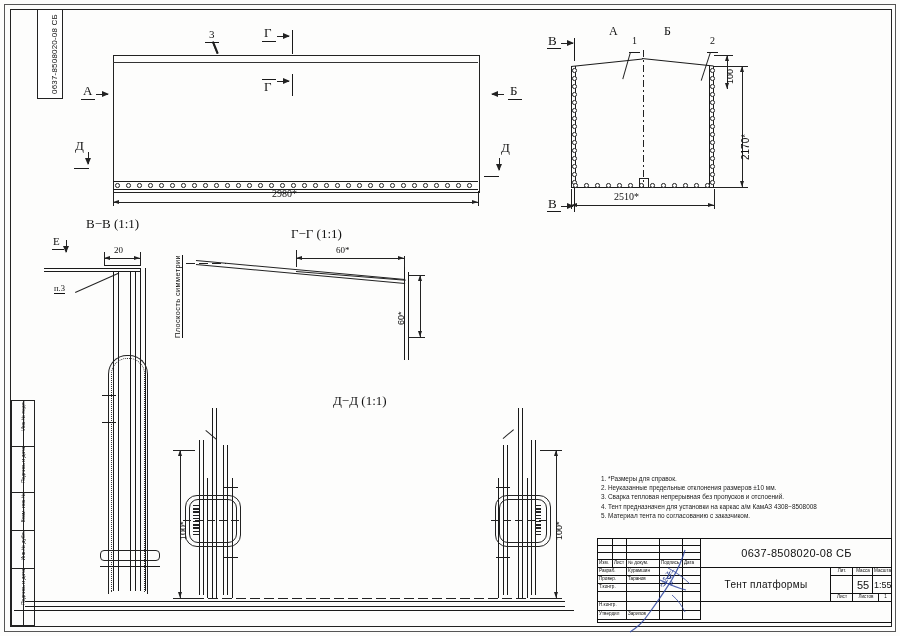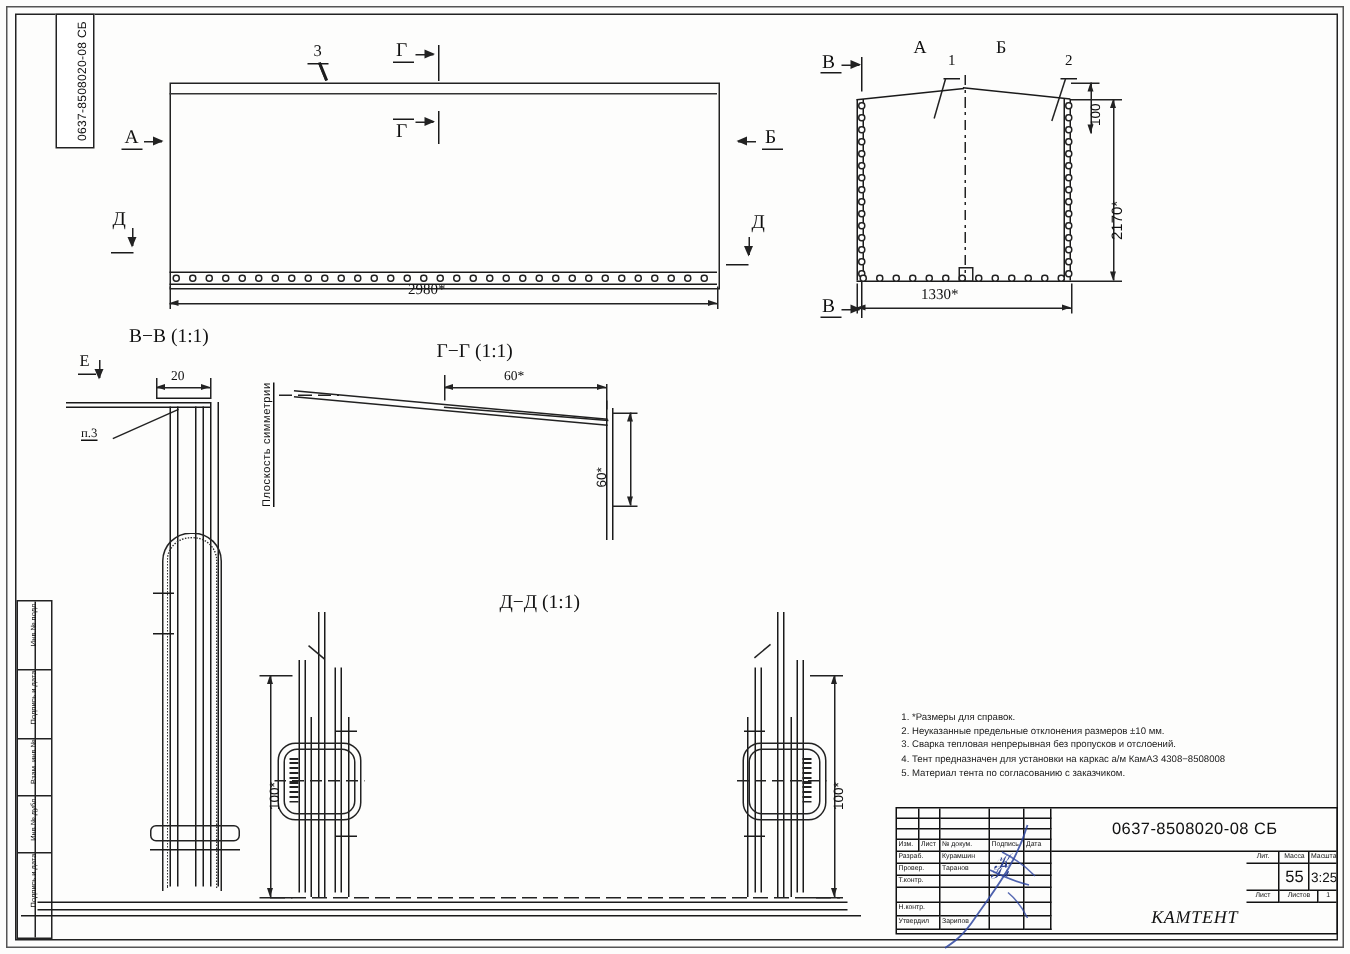"1330*" div.lbl { text: 1330 -> 2510 }
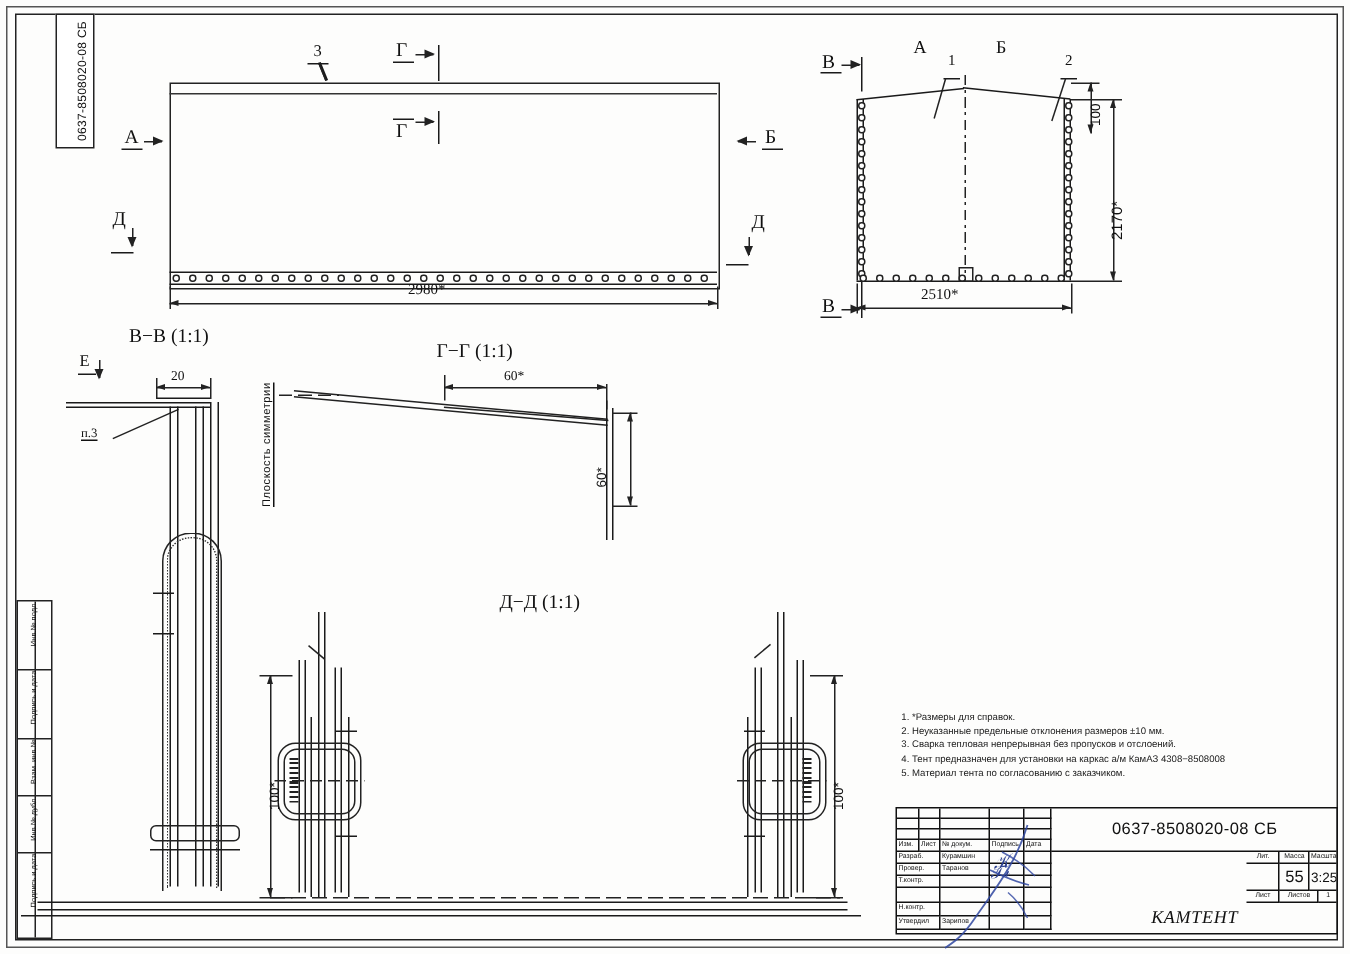"Тент платформы" div.c { html: none -> <div>Тент платформы</div> }
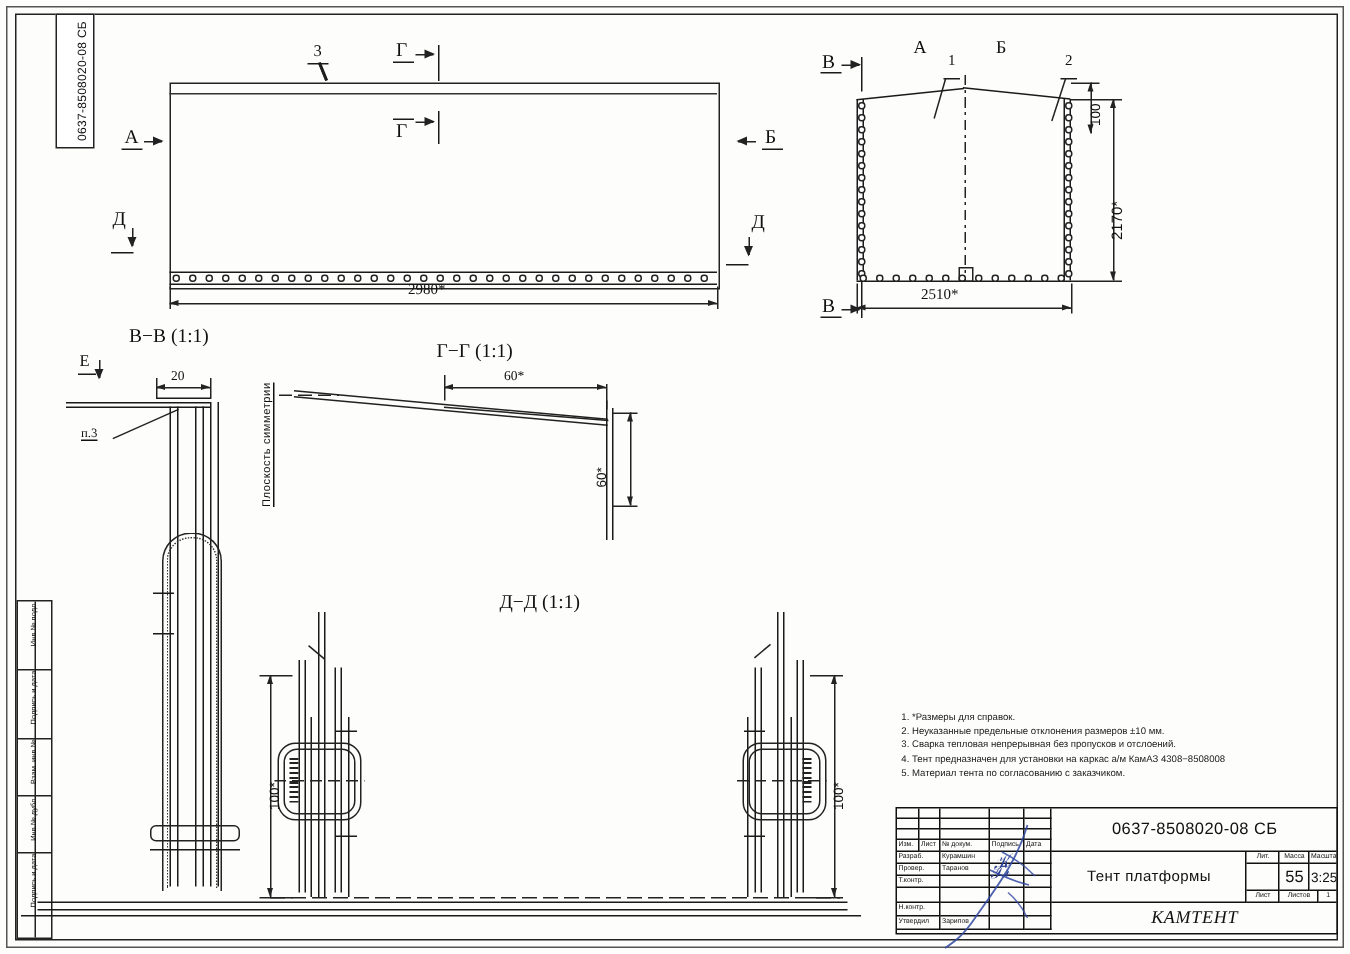"3:25" div.c { text: 3:25 -> 1:55 }
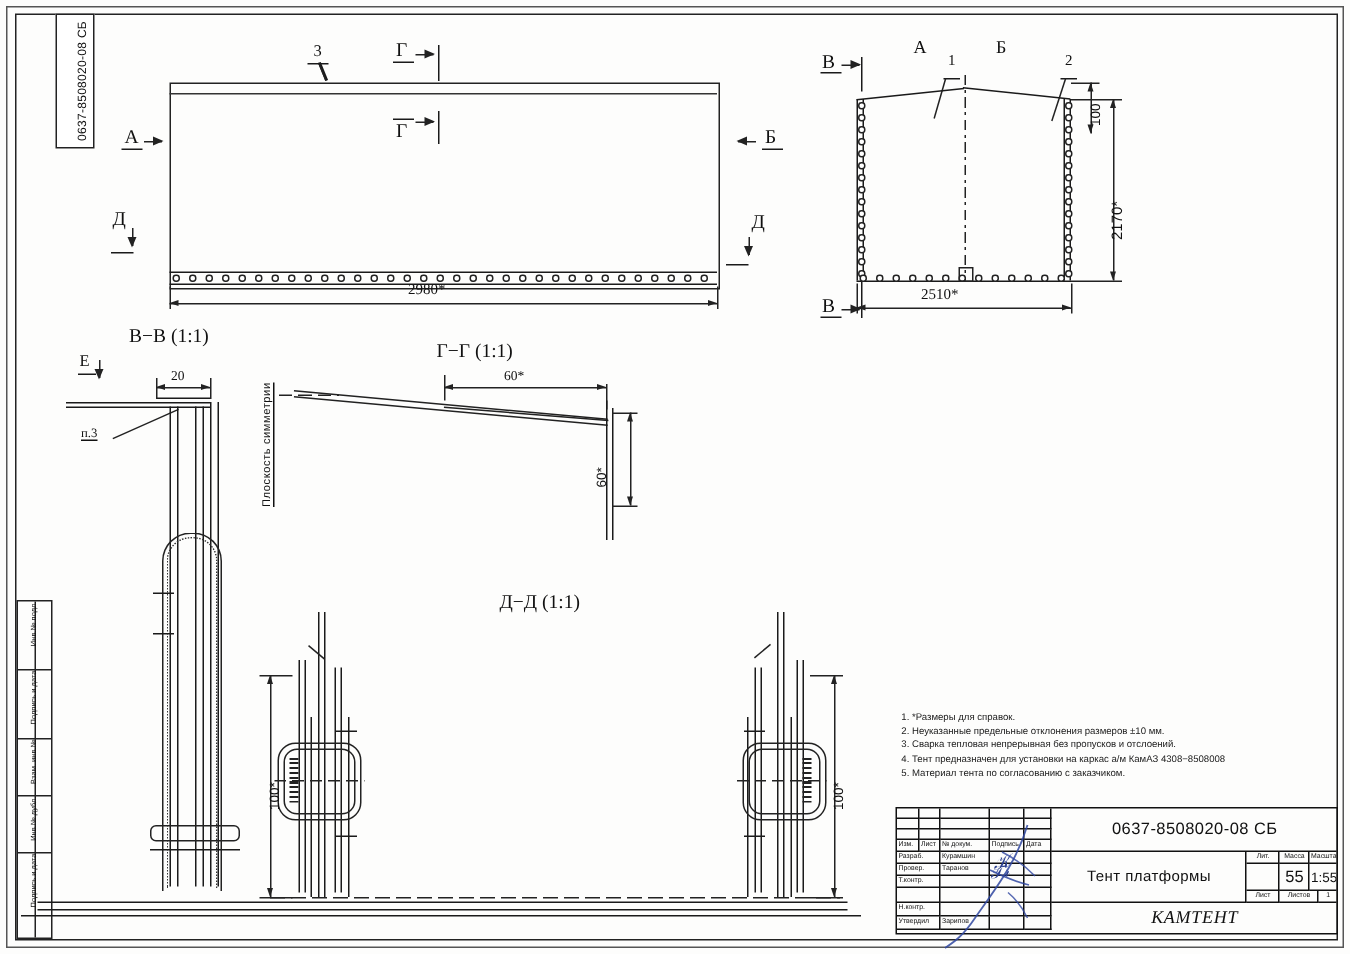"КАМТЕНТ" div.c { html: <div>КАМТЕНТ</div> -> none }
